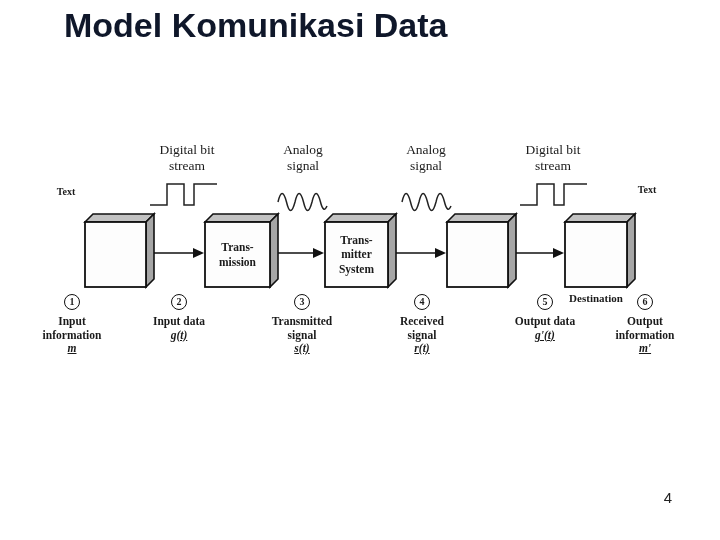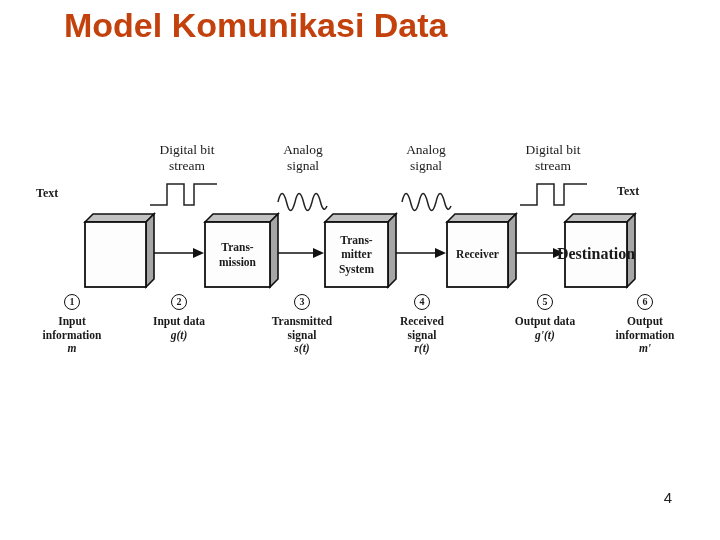"Model Komunikasi Data" .title { color: #c2410c -> #0f172a }
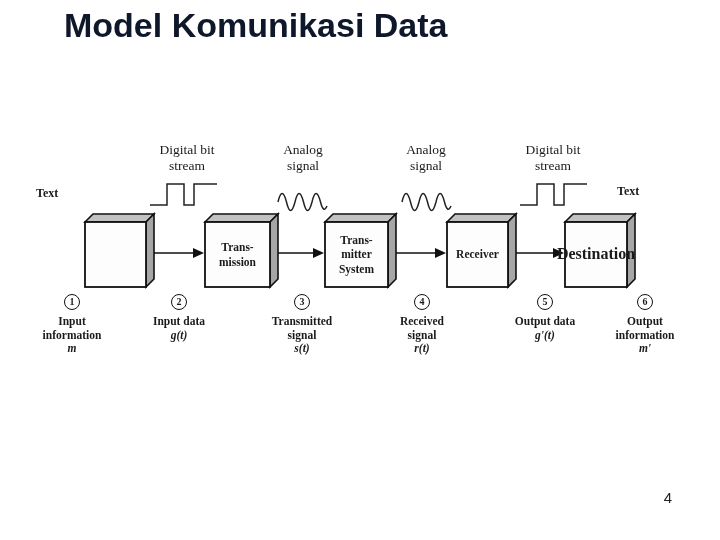"Text" .text-label { font-size: 12px -> 10px; text-align: none -> center }
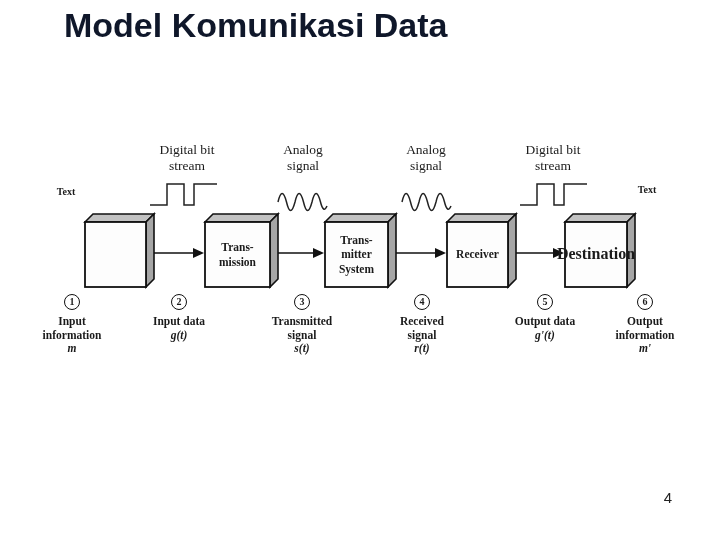"Receiver" div.box-label { html: <div> <div>Receiver</div> </div> -> none }
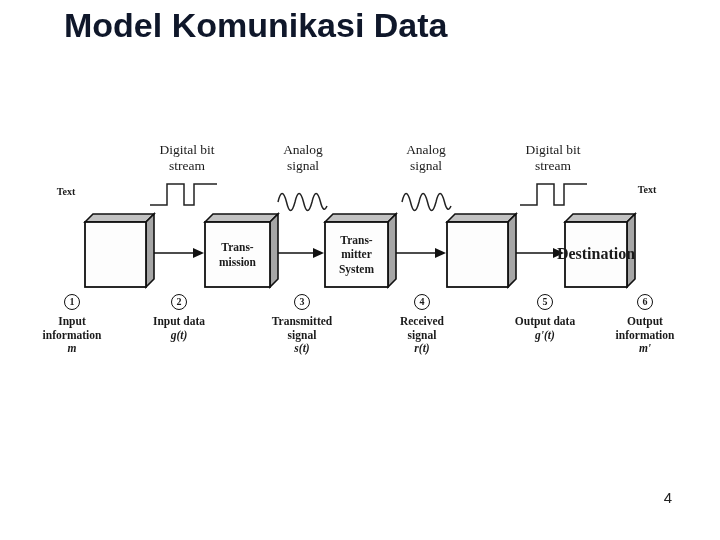"Destination" .box-label.small { font-size: 16px -> 11px; margin-top: none -> 44px }
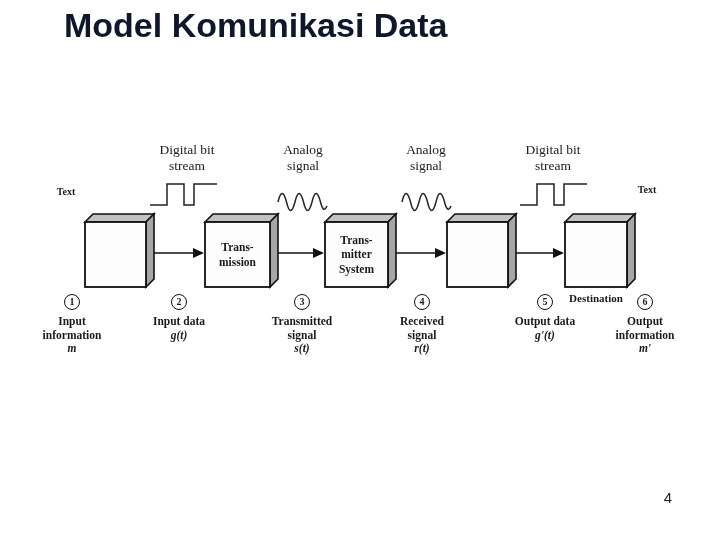"g(t)" .formula { text-decoration: none -> underline }
